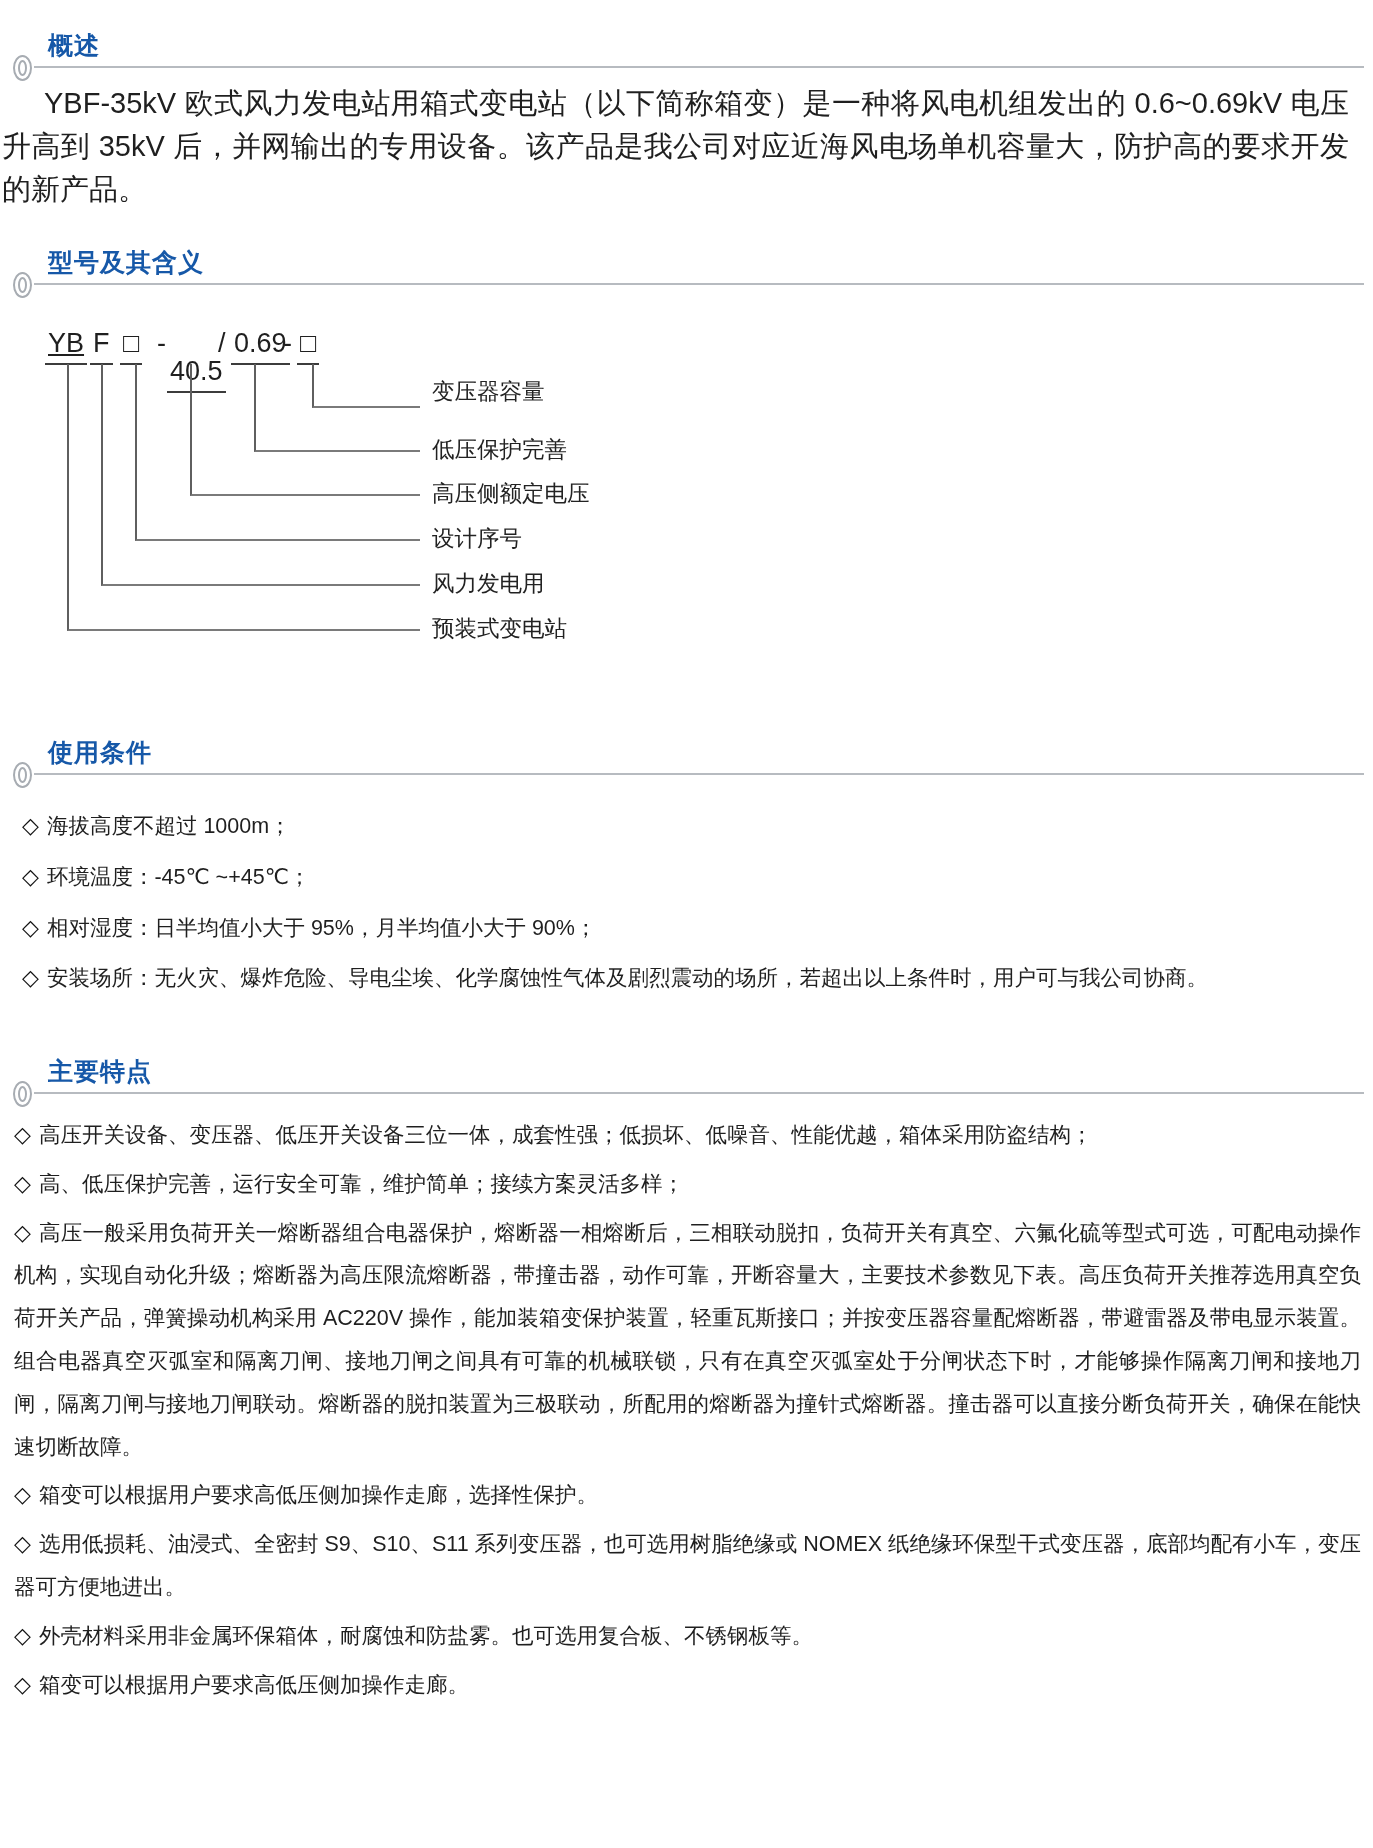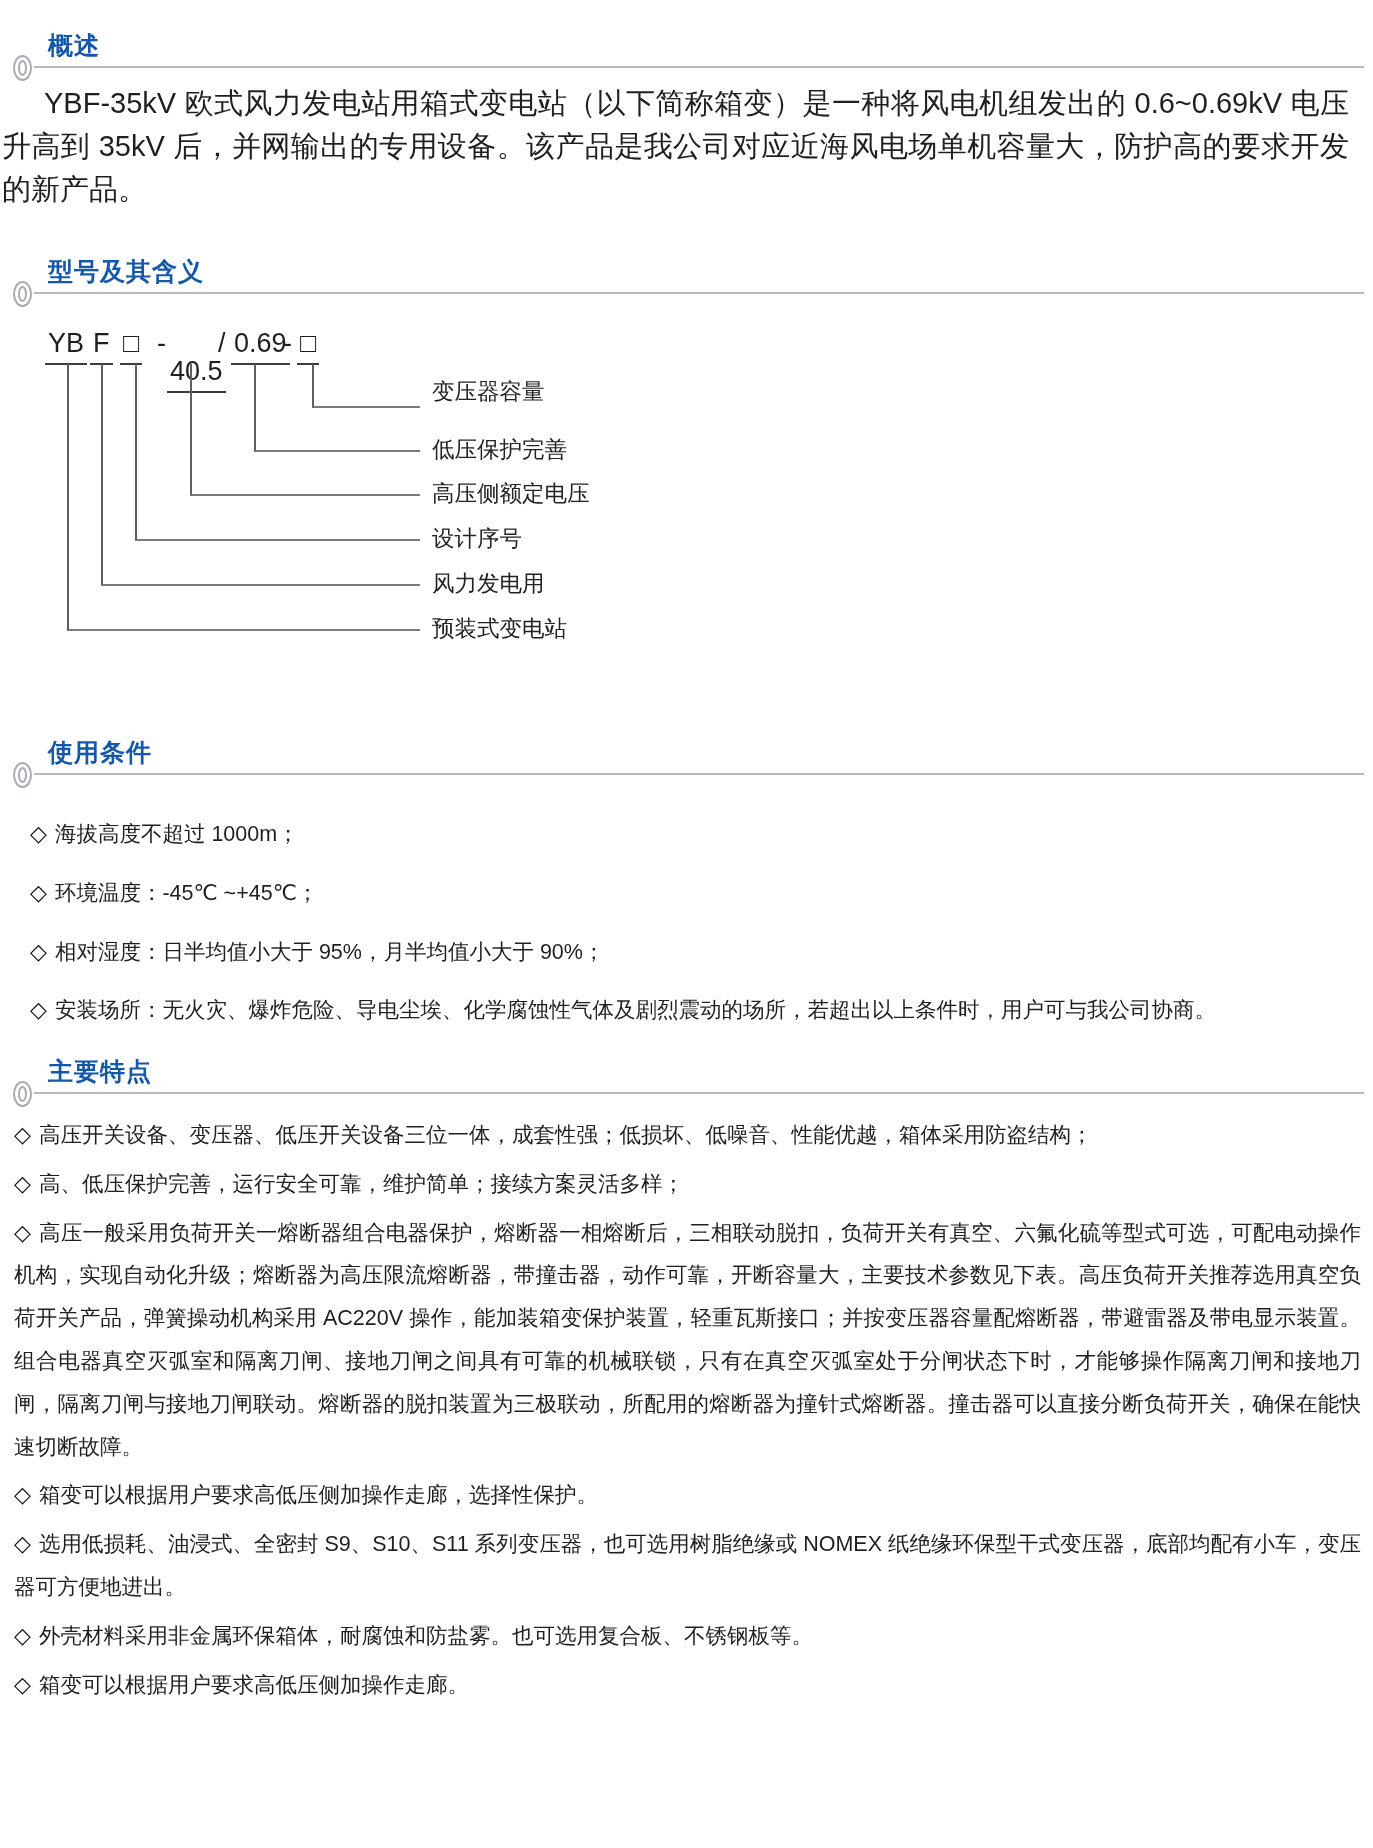"型号及其含义" #head-model { top: 256px -> 247px }
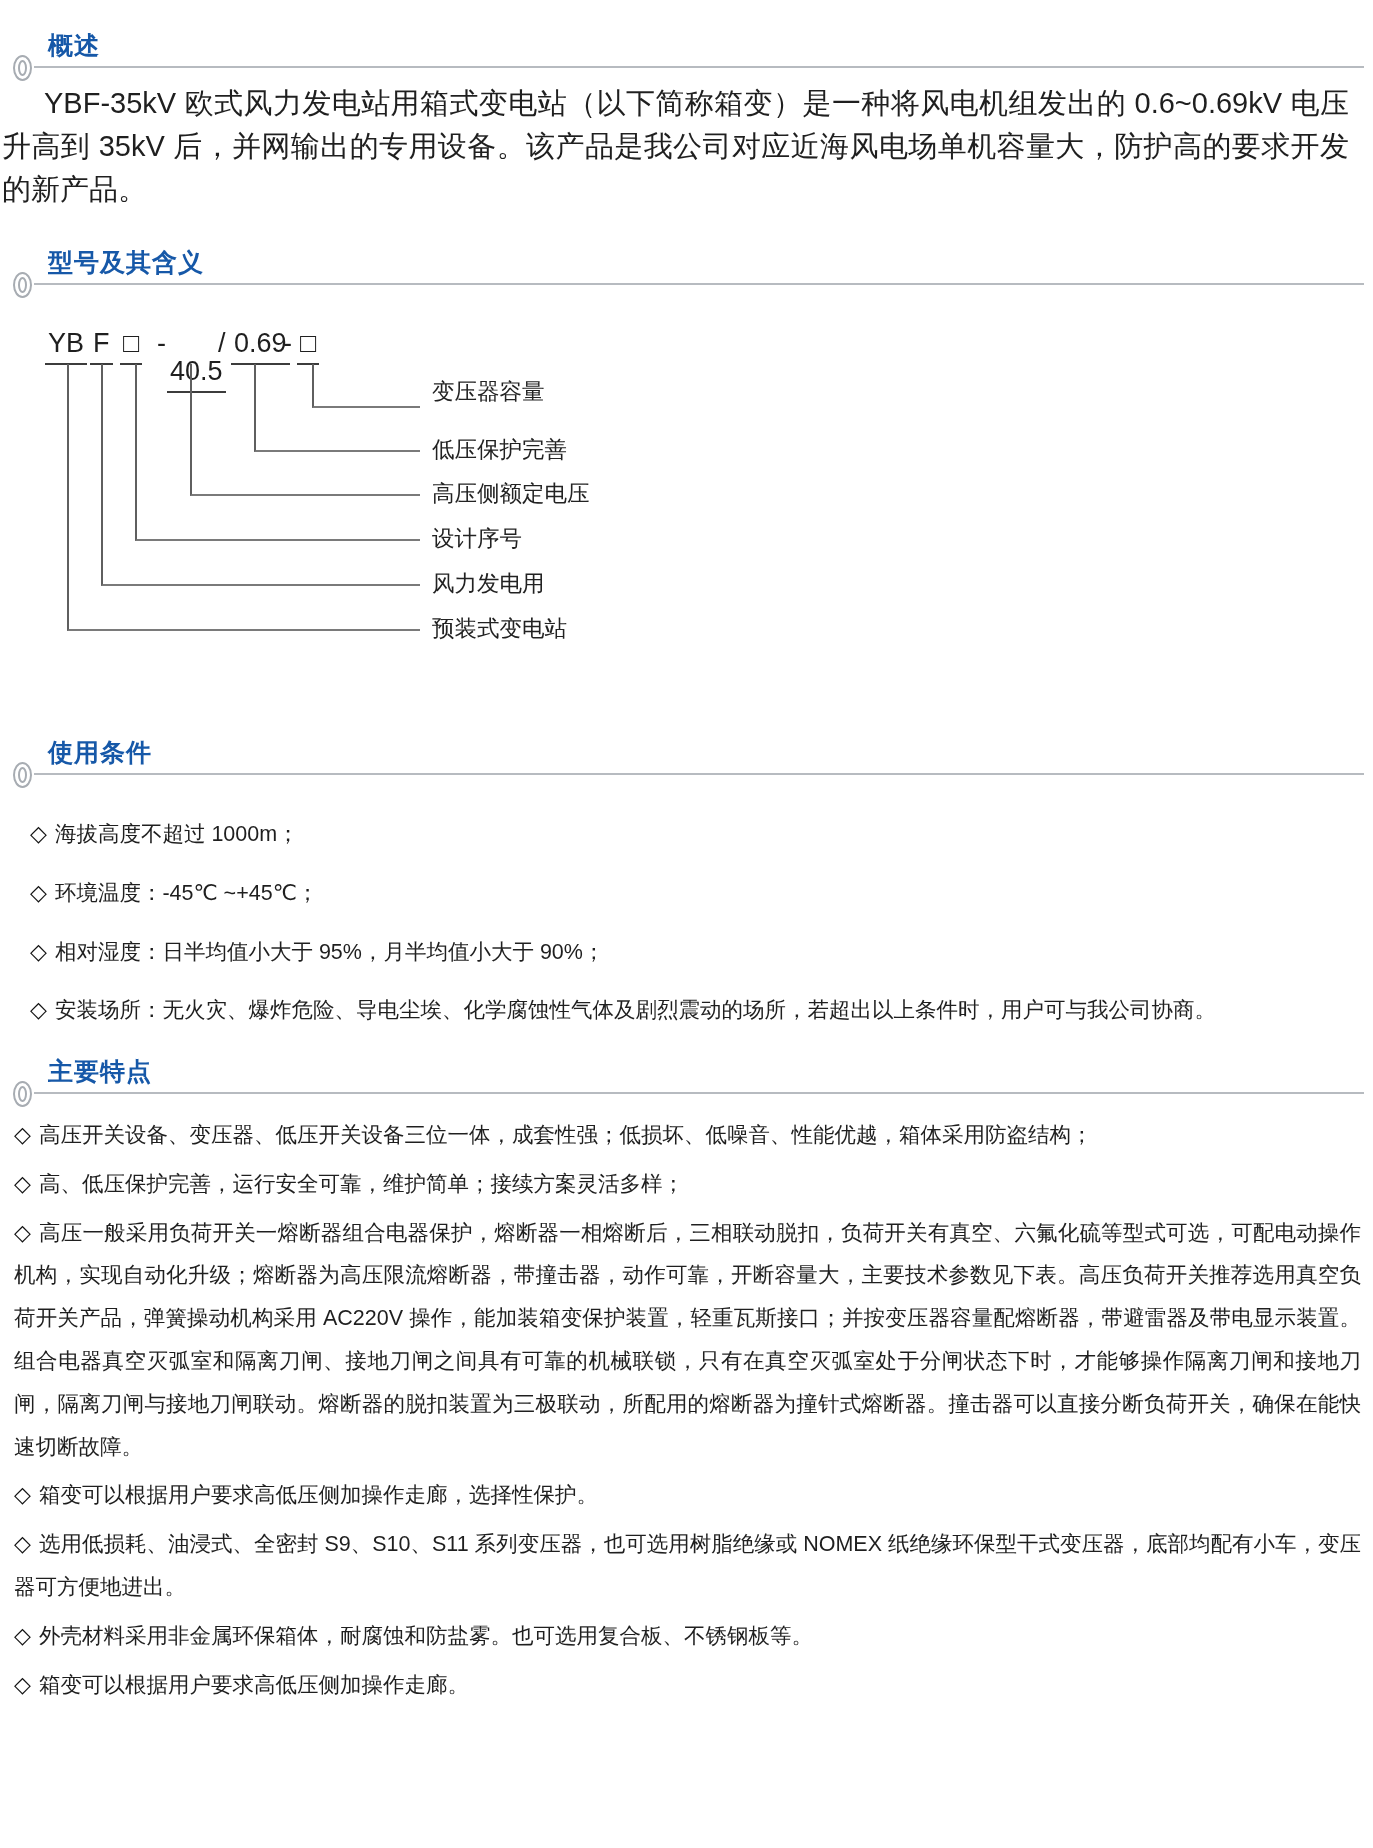"YB" #mp0 { text-decoration: none -> underline }
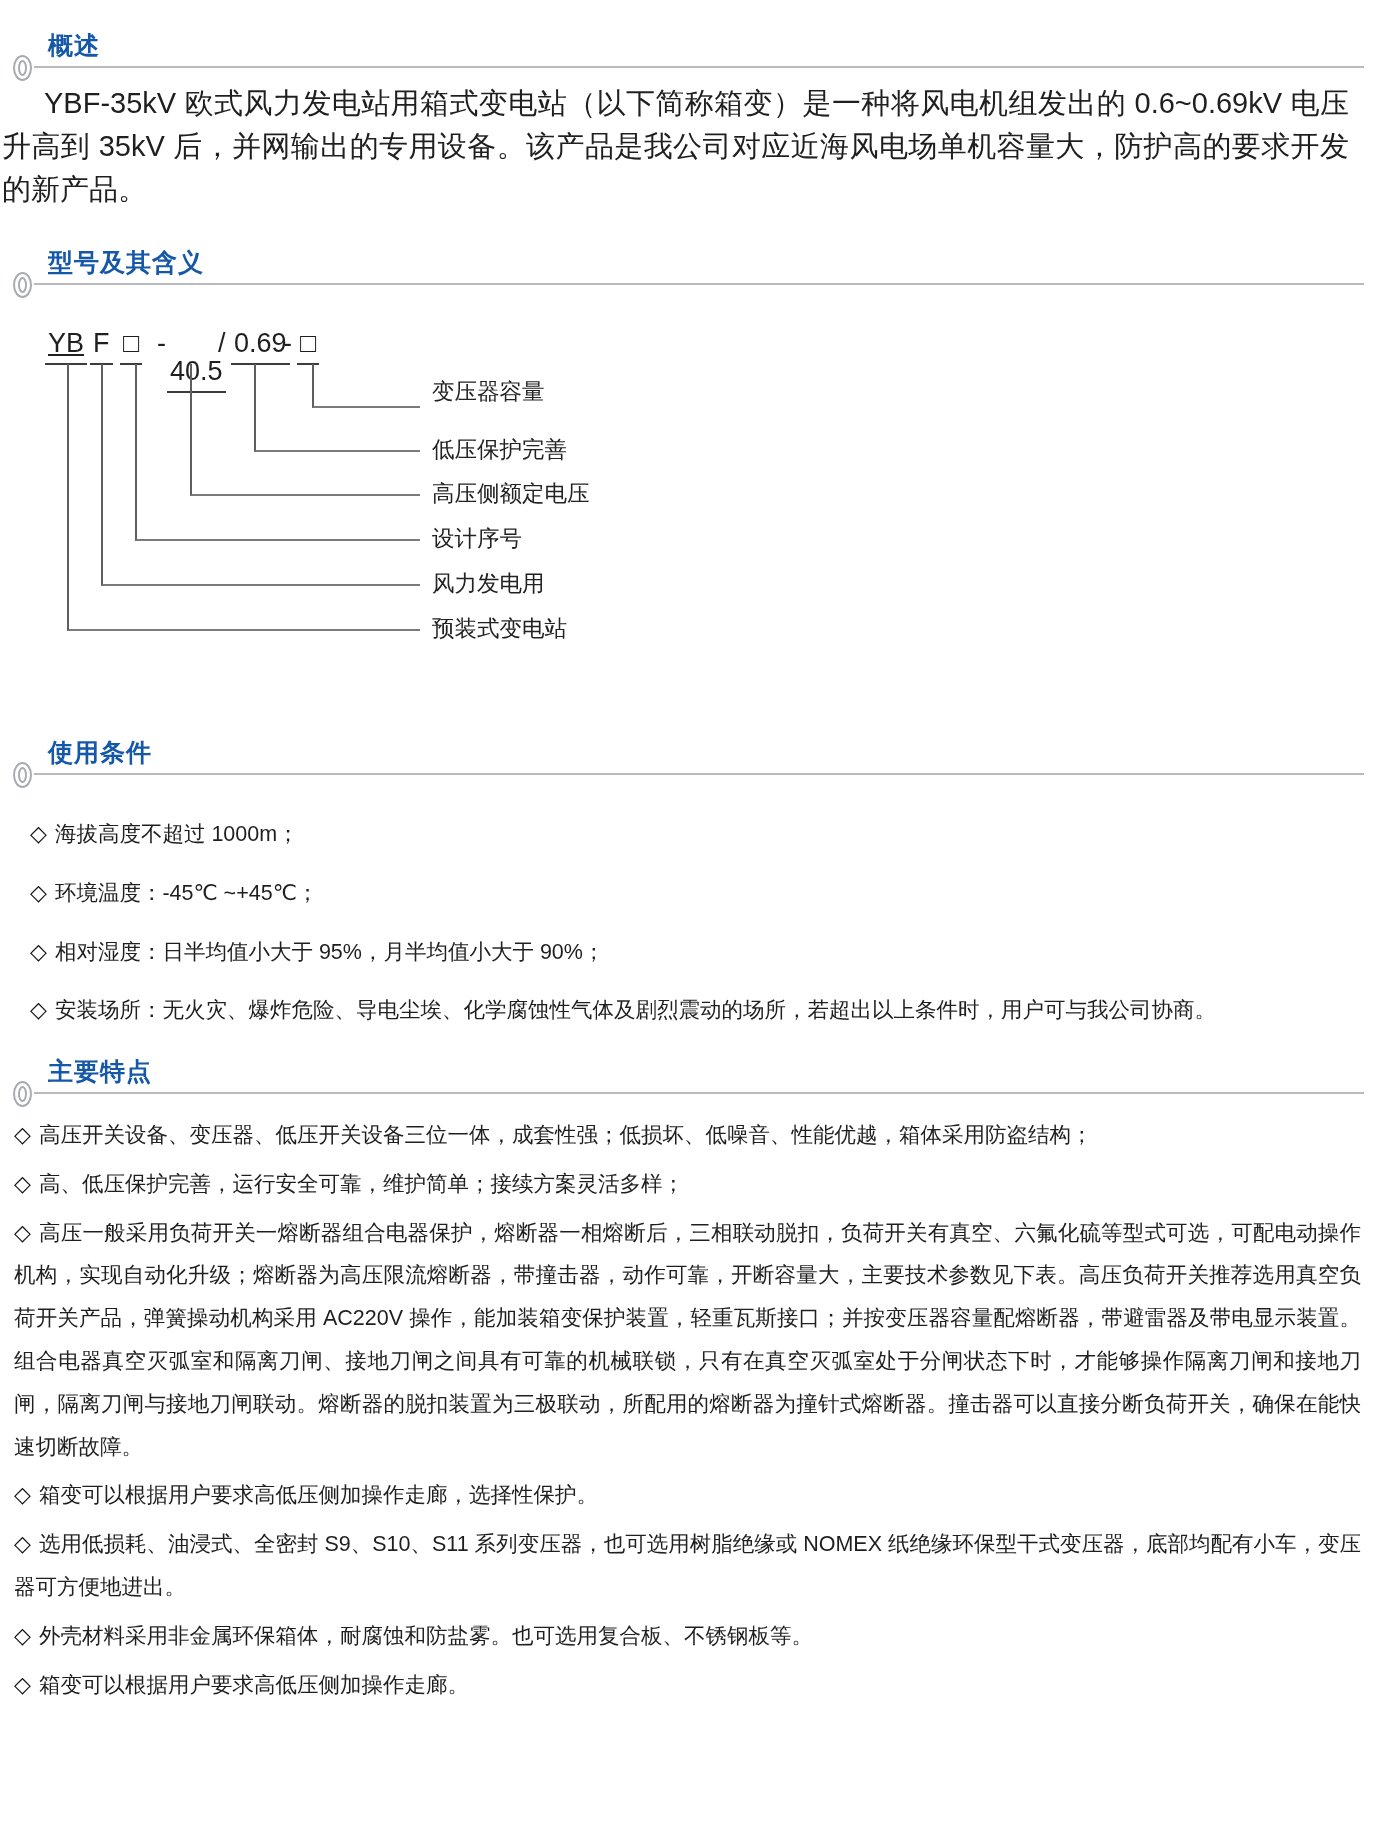"◇ 海拔高度不超过 1000m；" #conditions-list .bitem { margin: 16px -> 8px }
